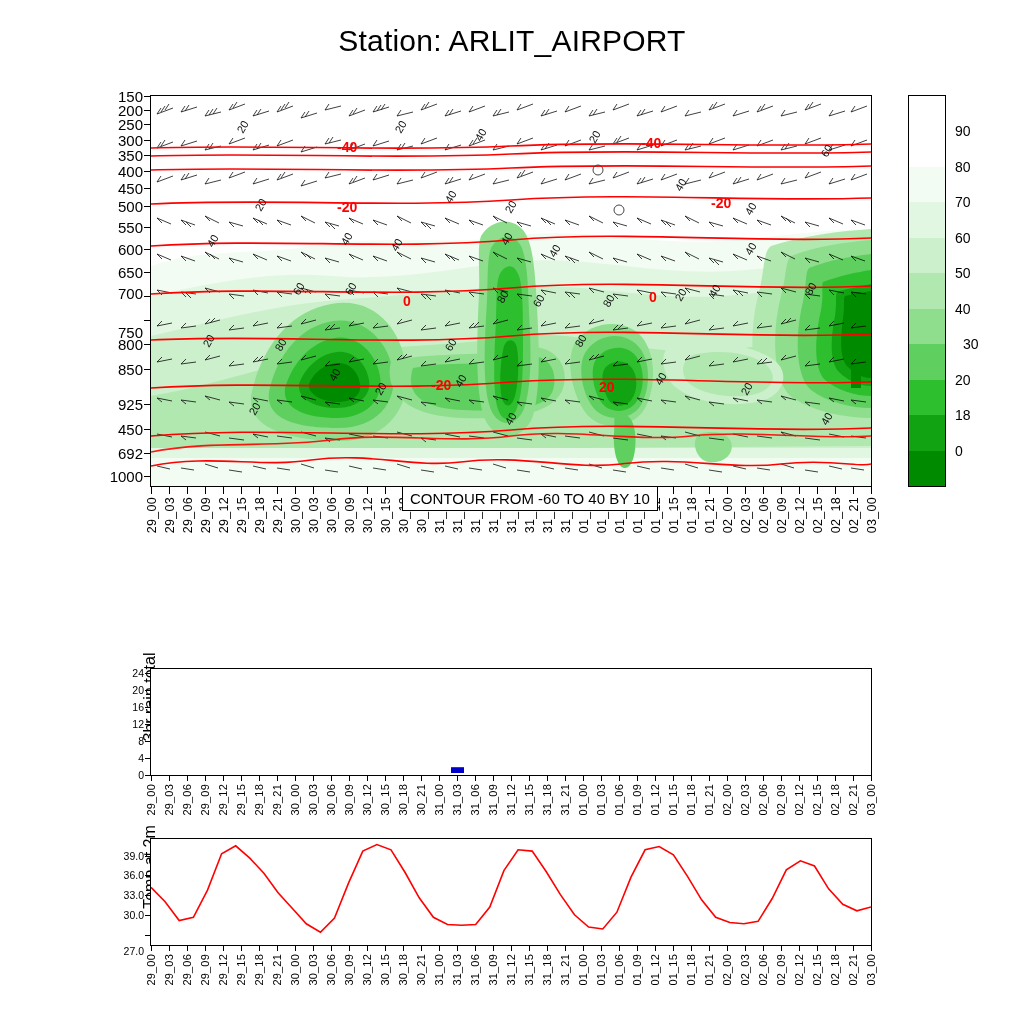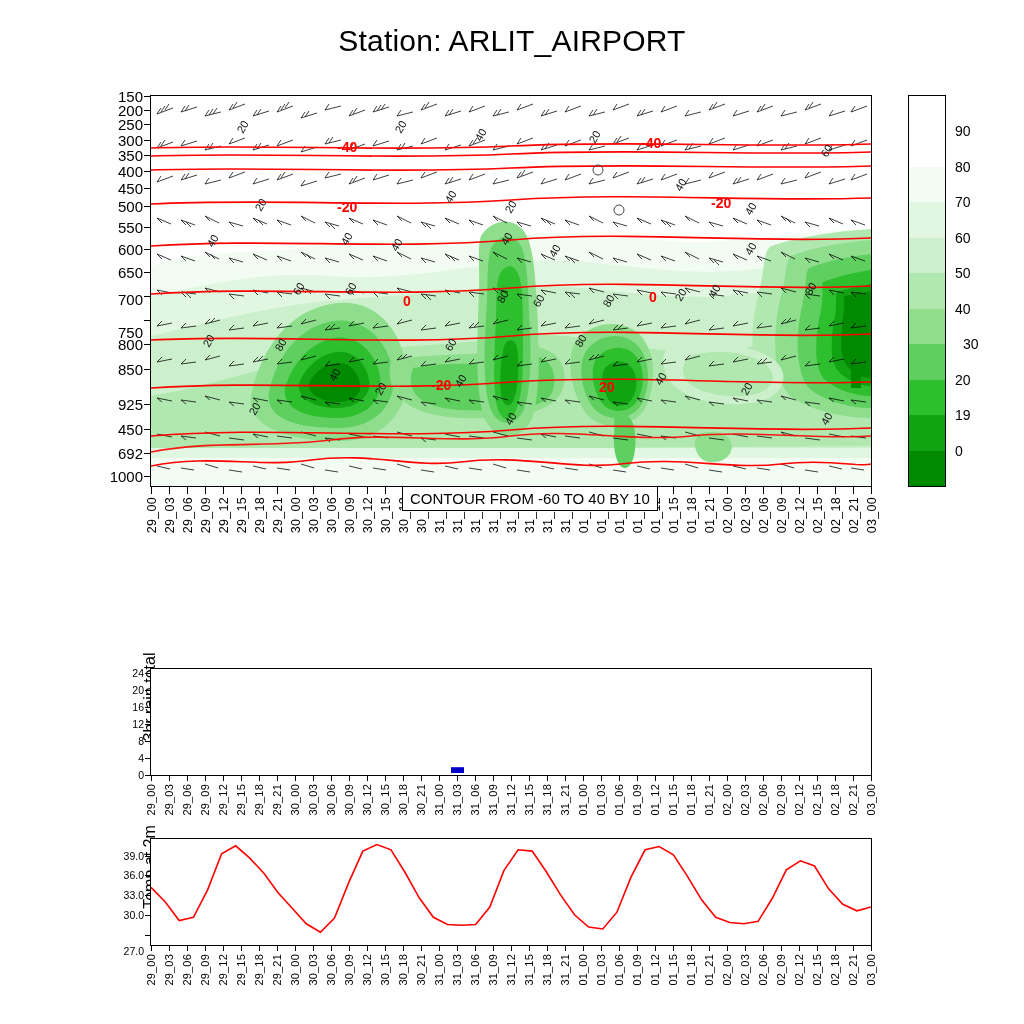"700" div.ytick { top: 204px -> 198px }
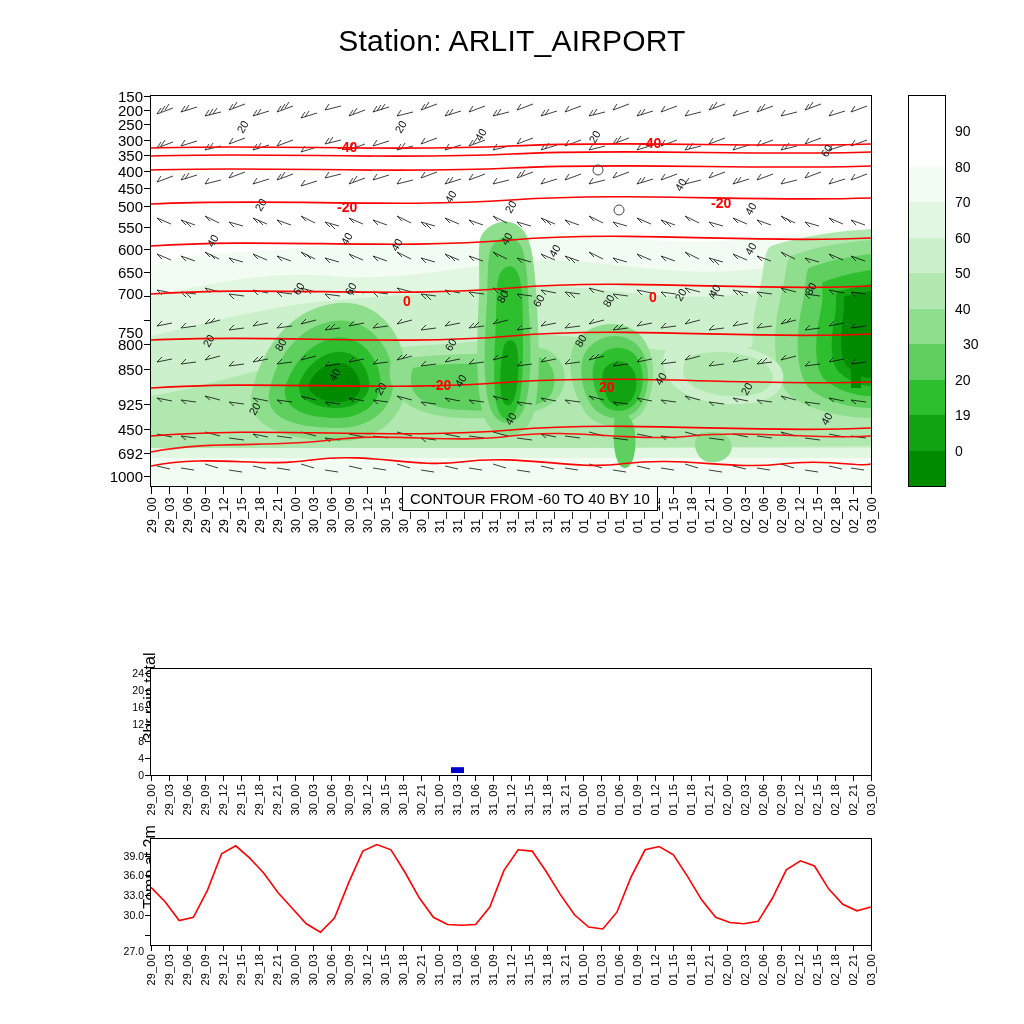"19" div.cblabel { text: 19 -> 18 }
